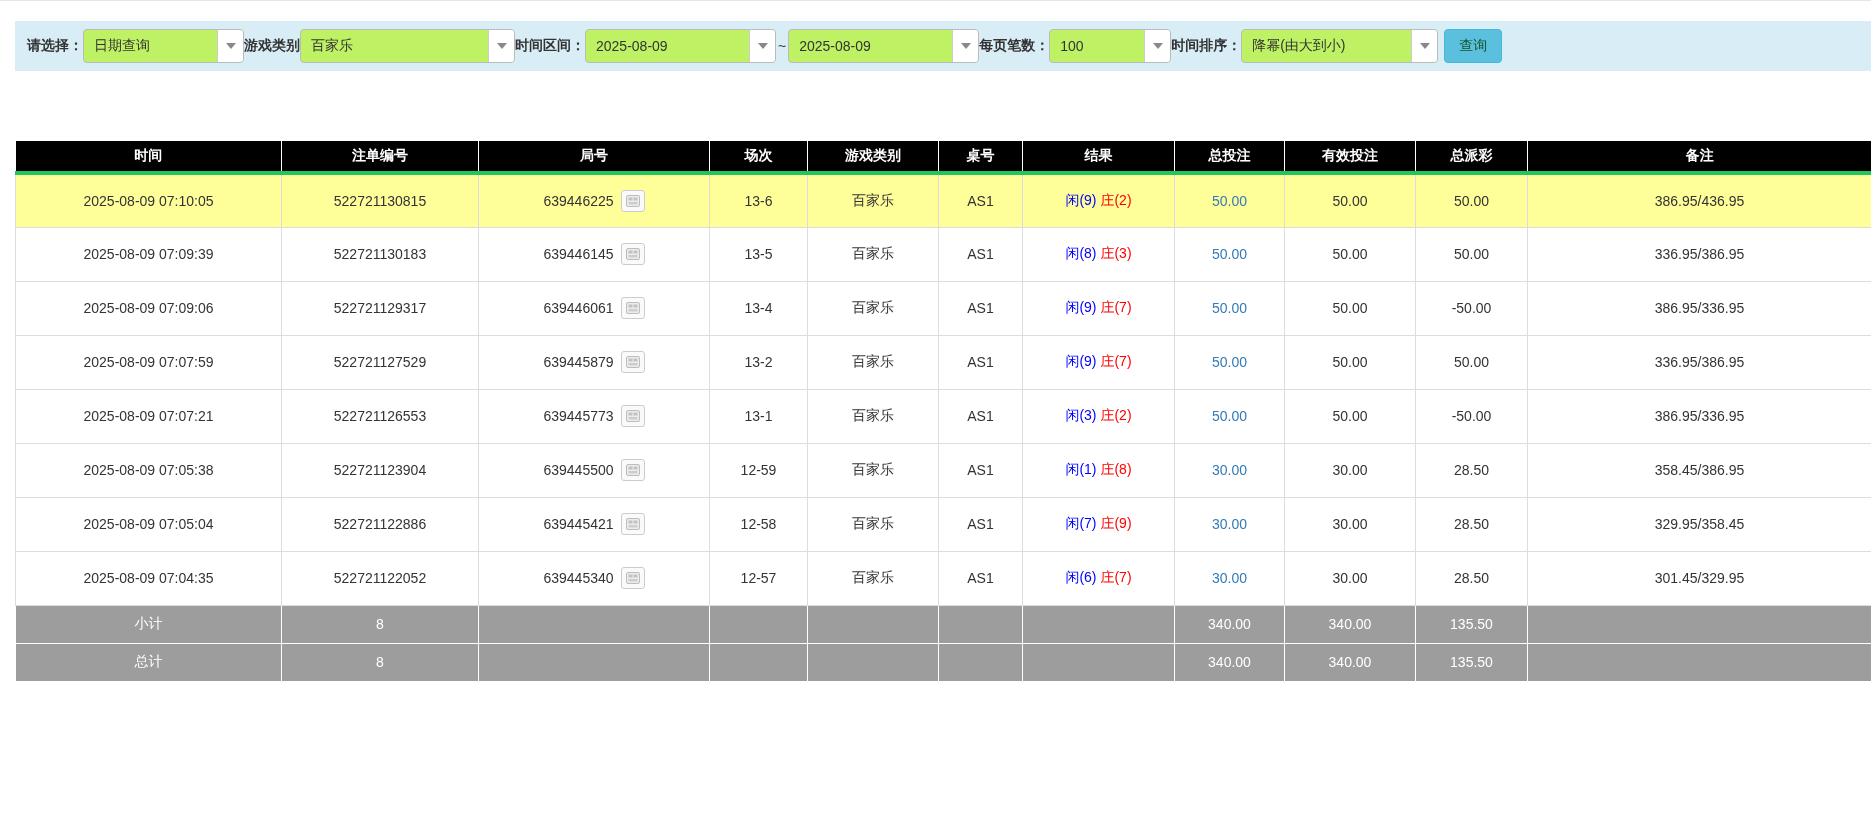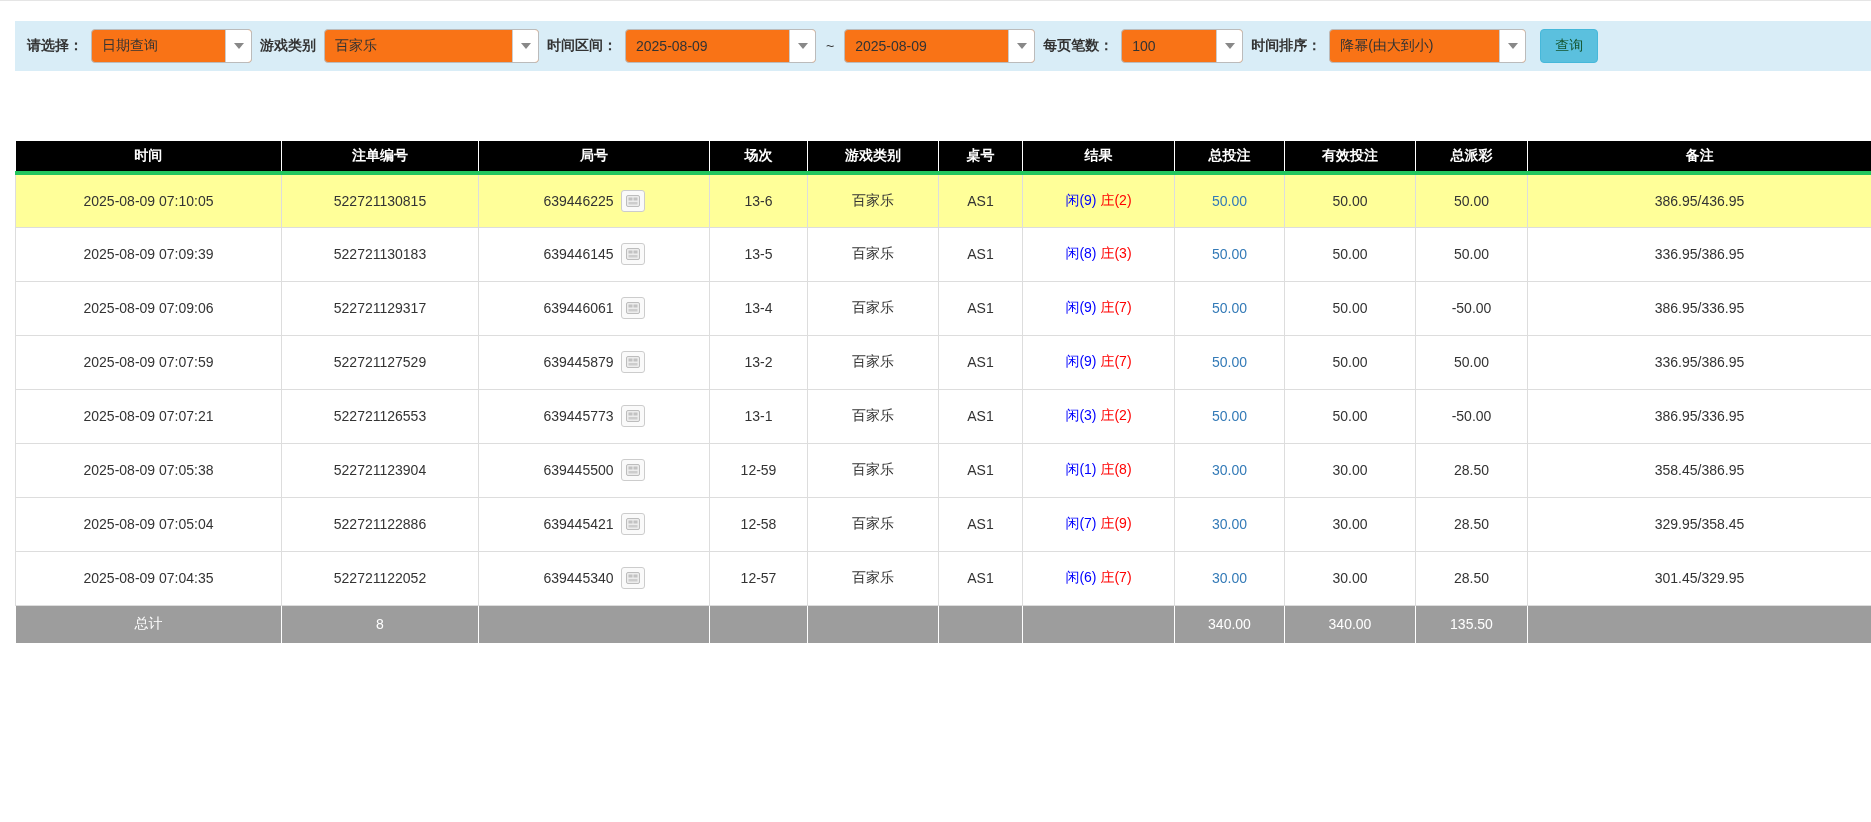"请选择：" .filter-bar { gap: 8px -> none }
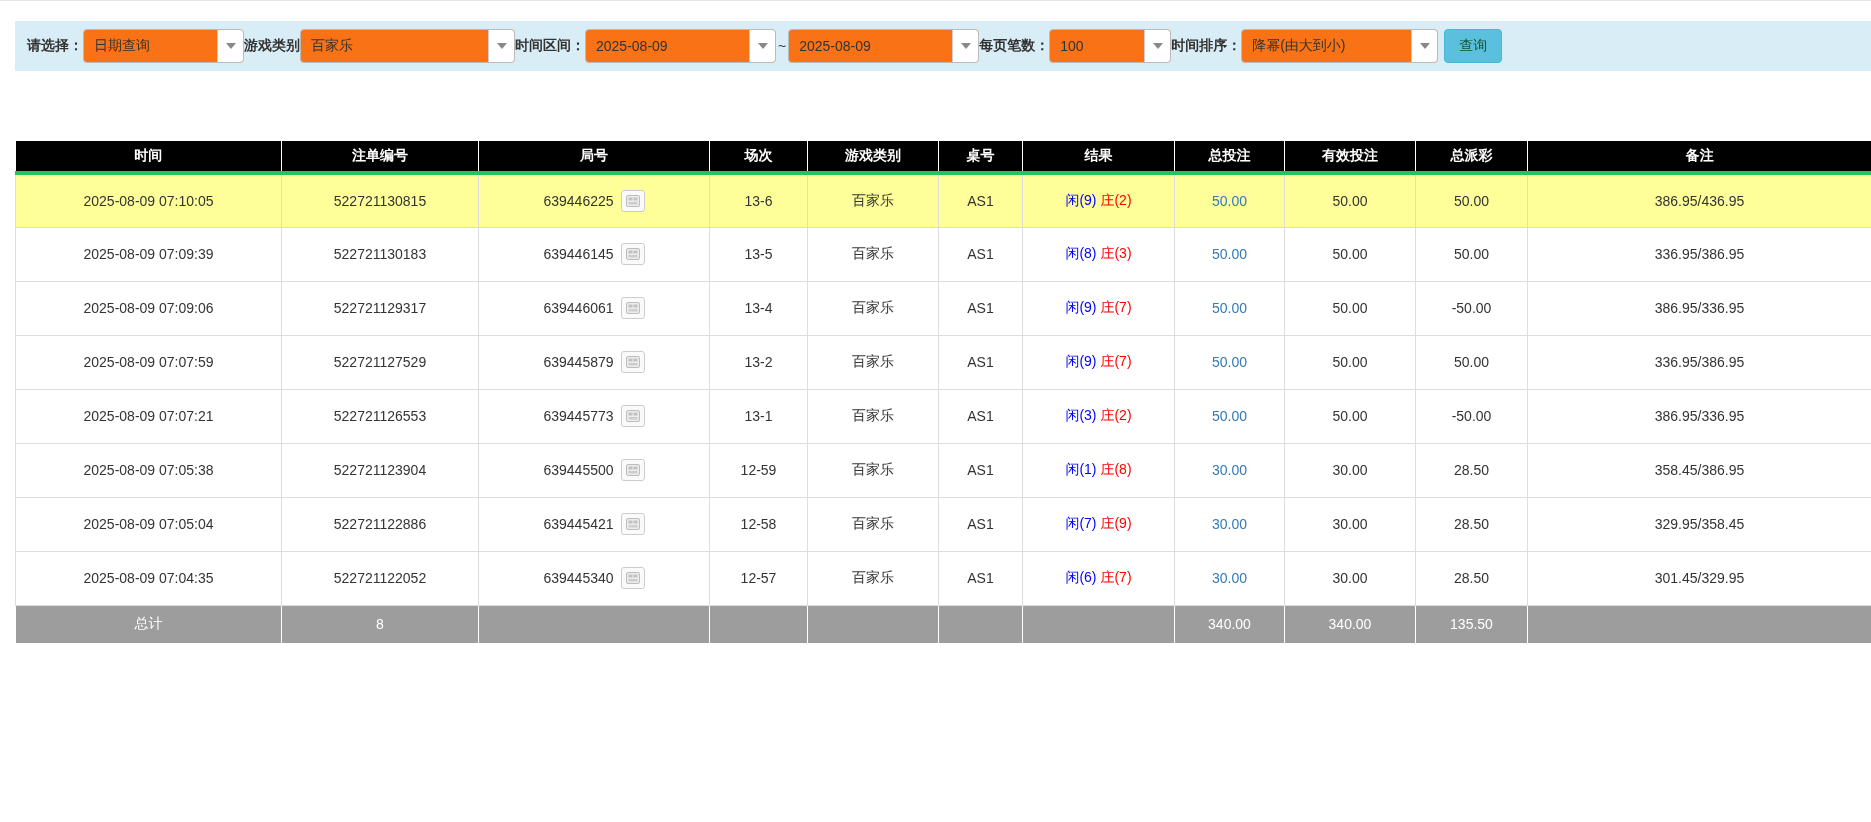"日期查询" .combo { background: #f97316 -> #bef264 }
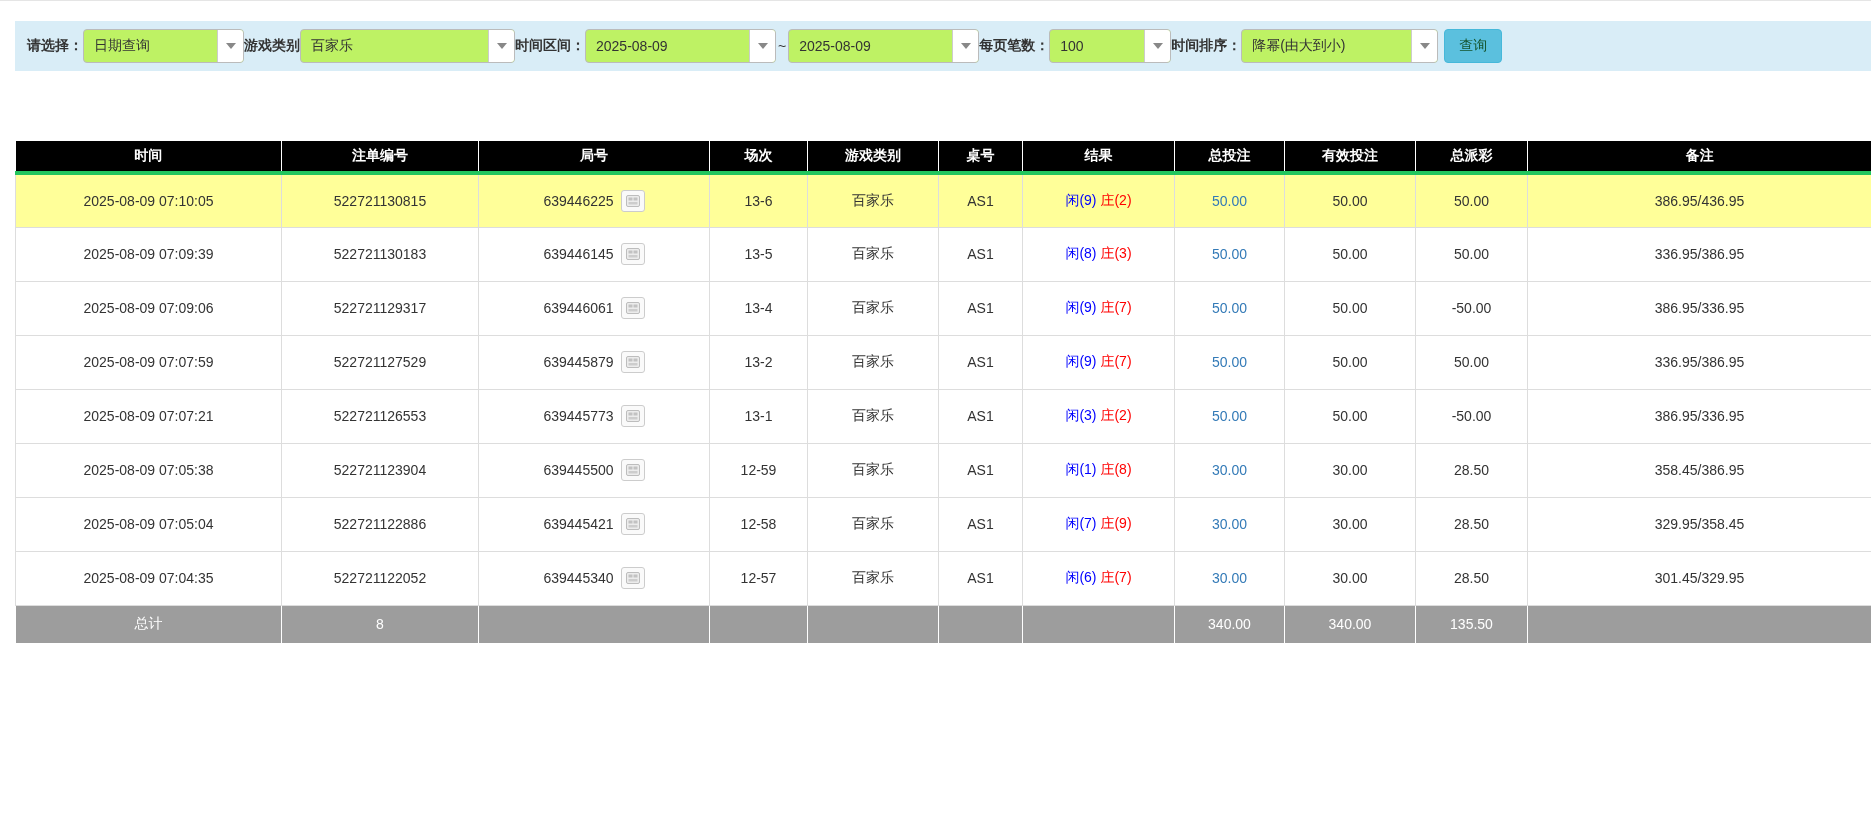"小计" tr { html: none -> <tr> <td>小计</td> <td>8</td> <td></td> <td></td> <td></td> <td></td> <td></td> <td>340.00</td> <td>340.00</td> <td>135.50</td> <td></td> </tr> }
